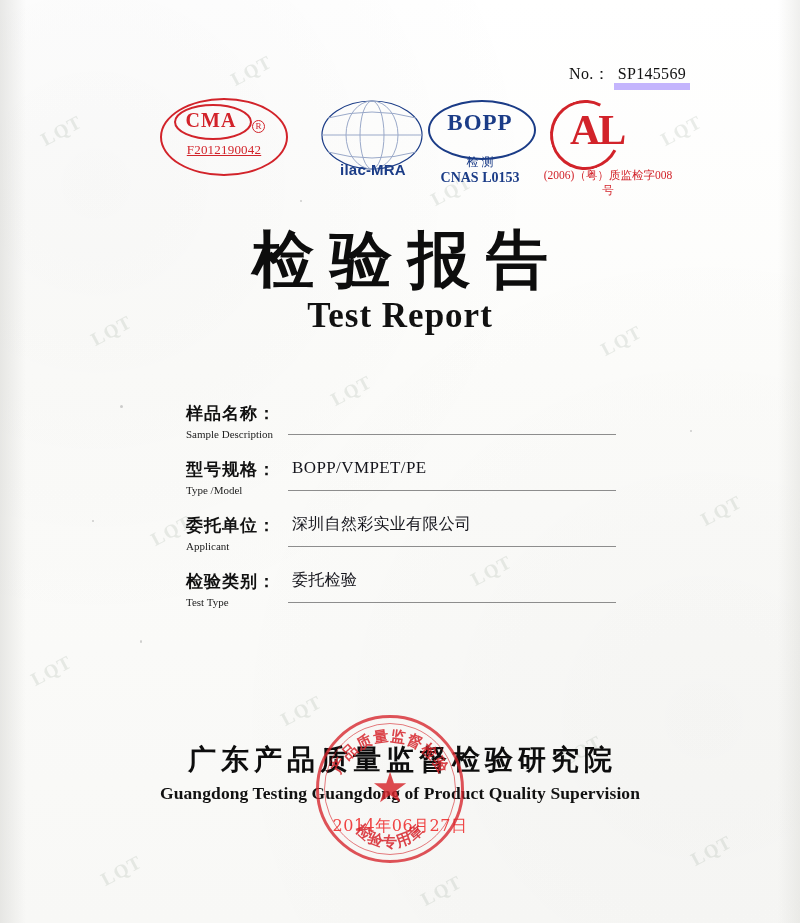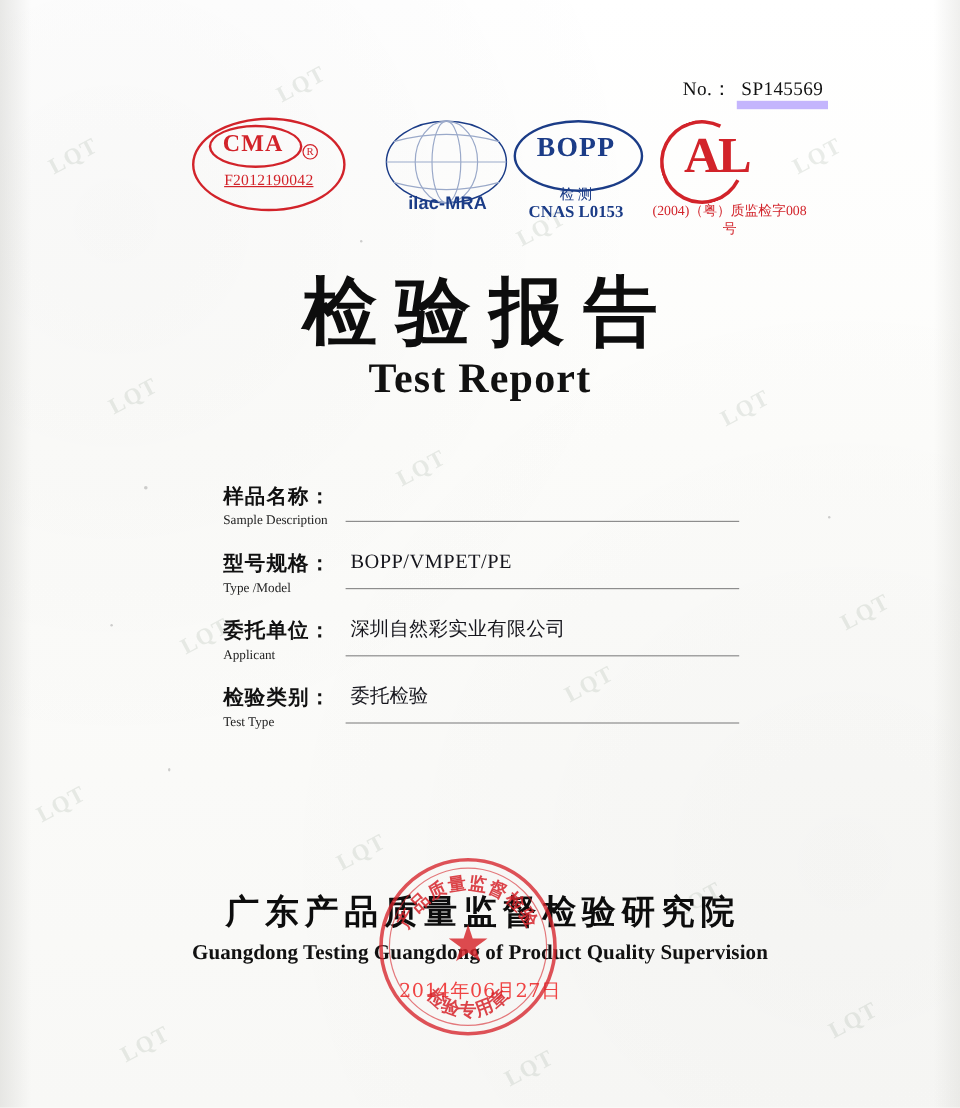"(2004)（粤）质监检字008号" div.code { text: 2004 -> 2006 }
